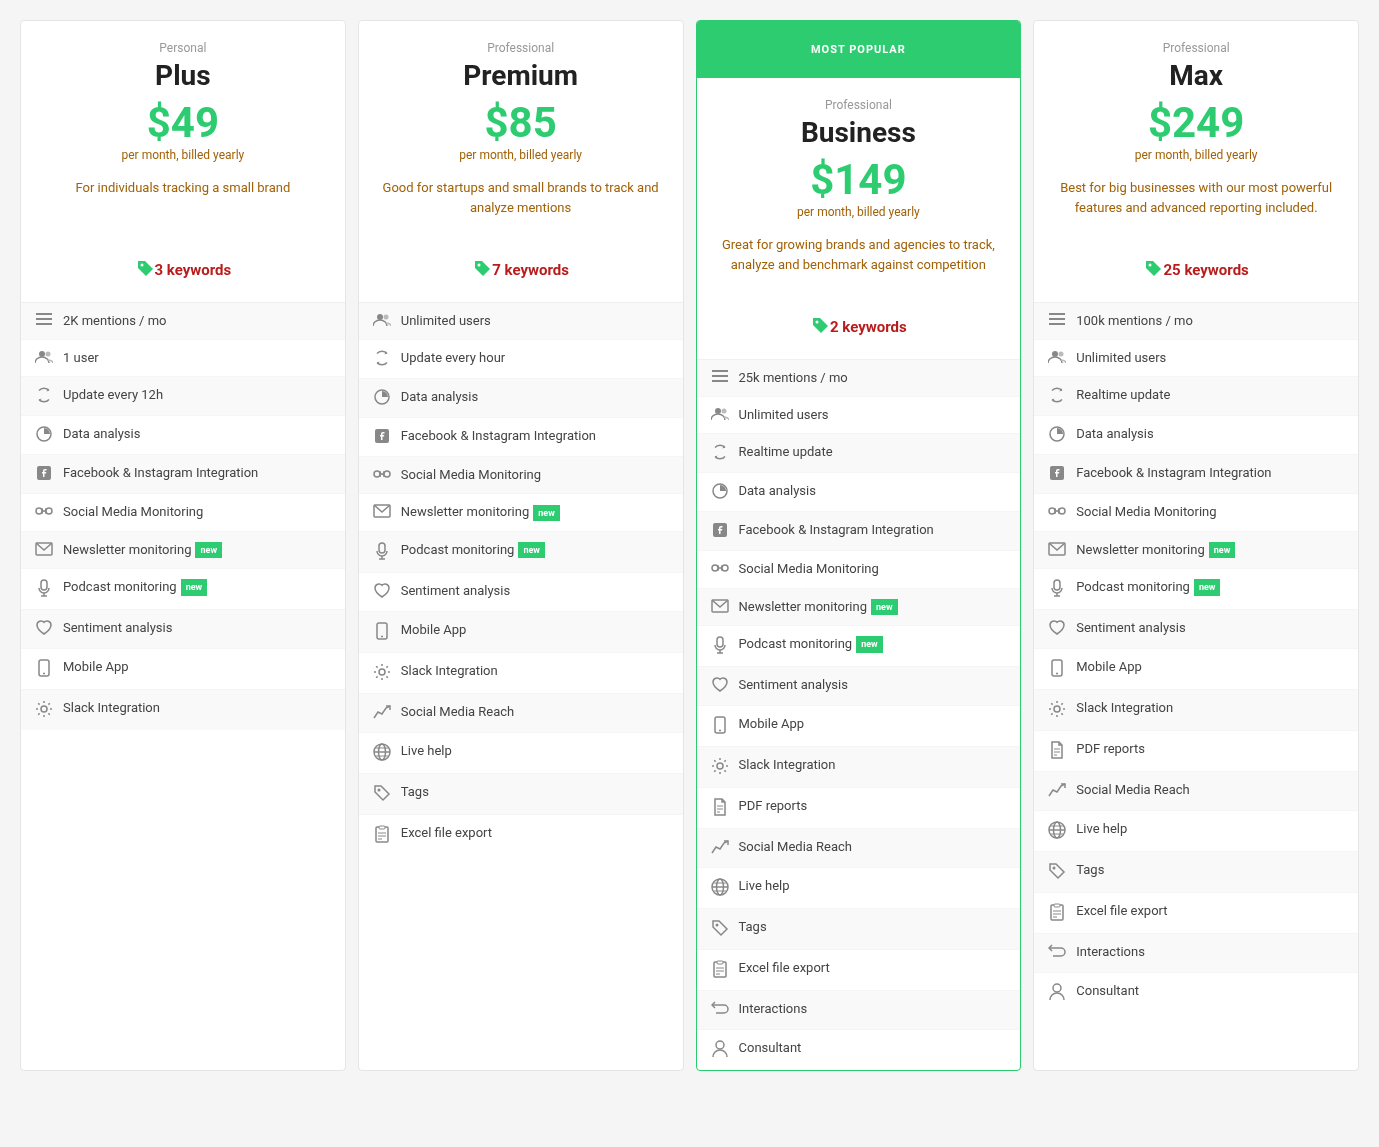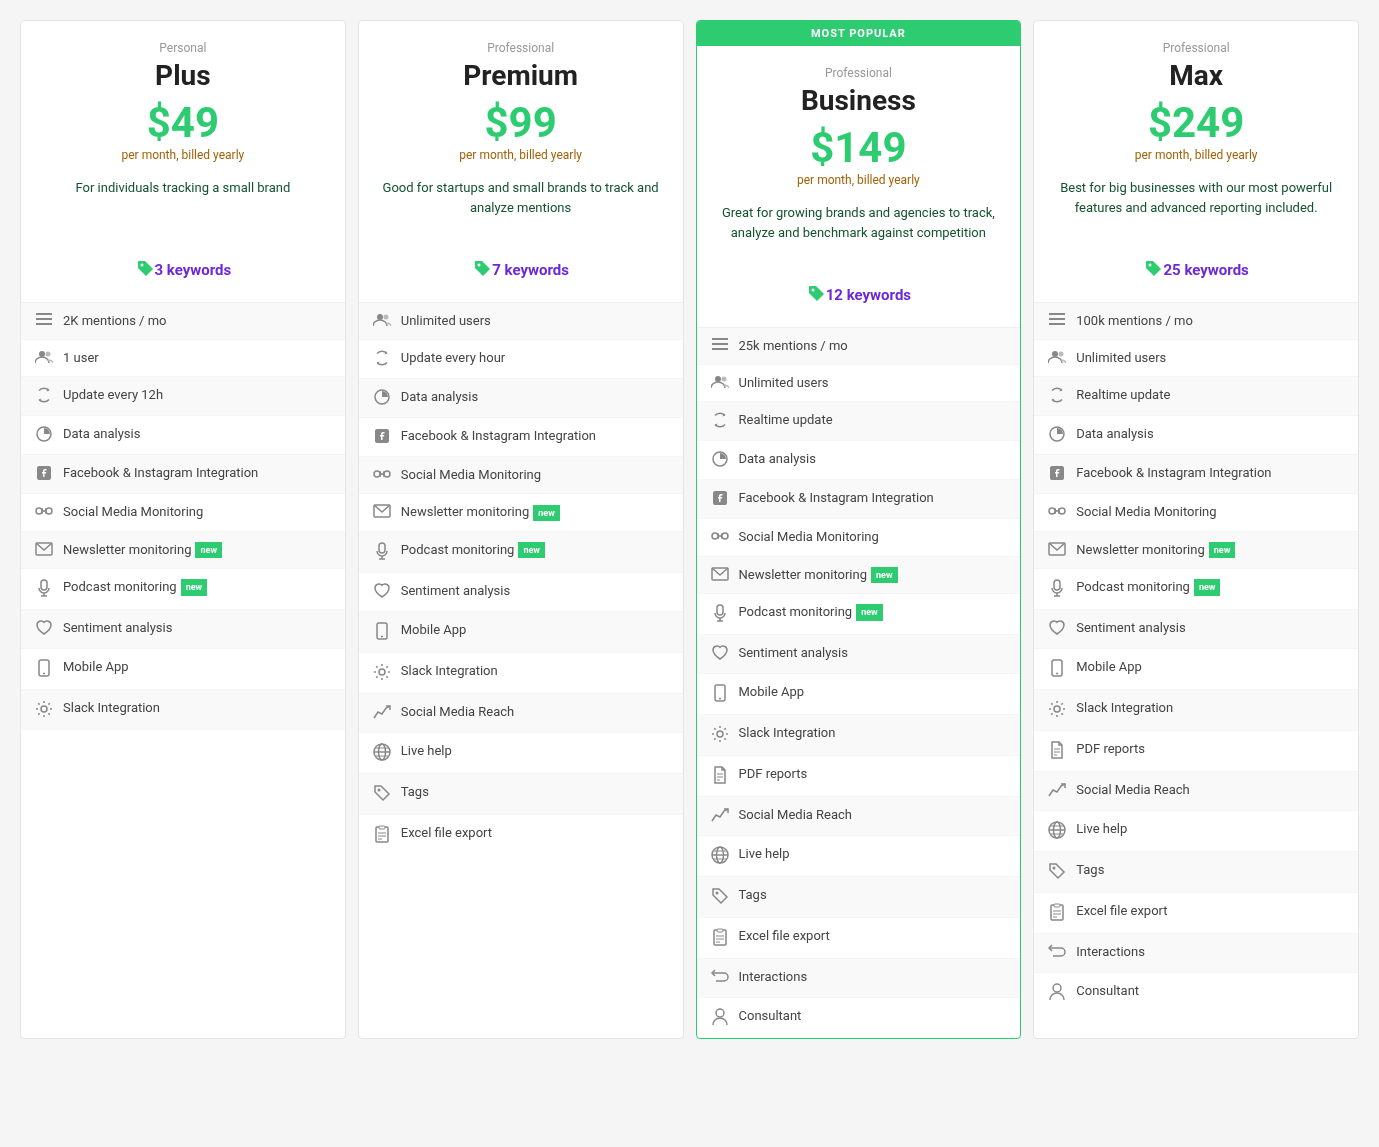"MOST POPULAR" .most-popular-banner { padding: 6px -> 22px }
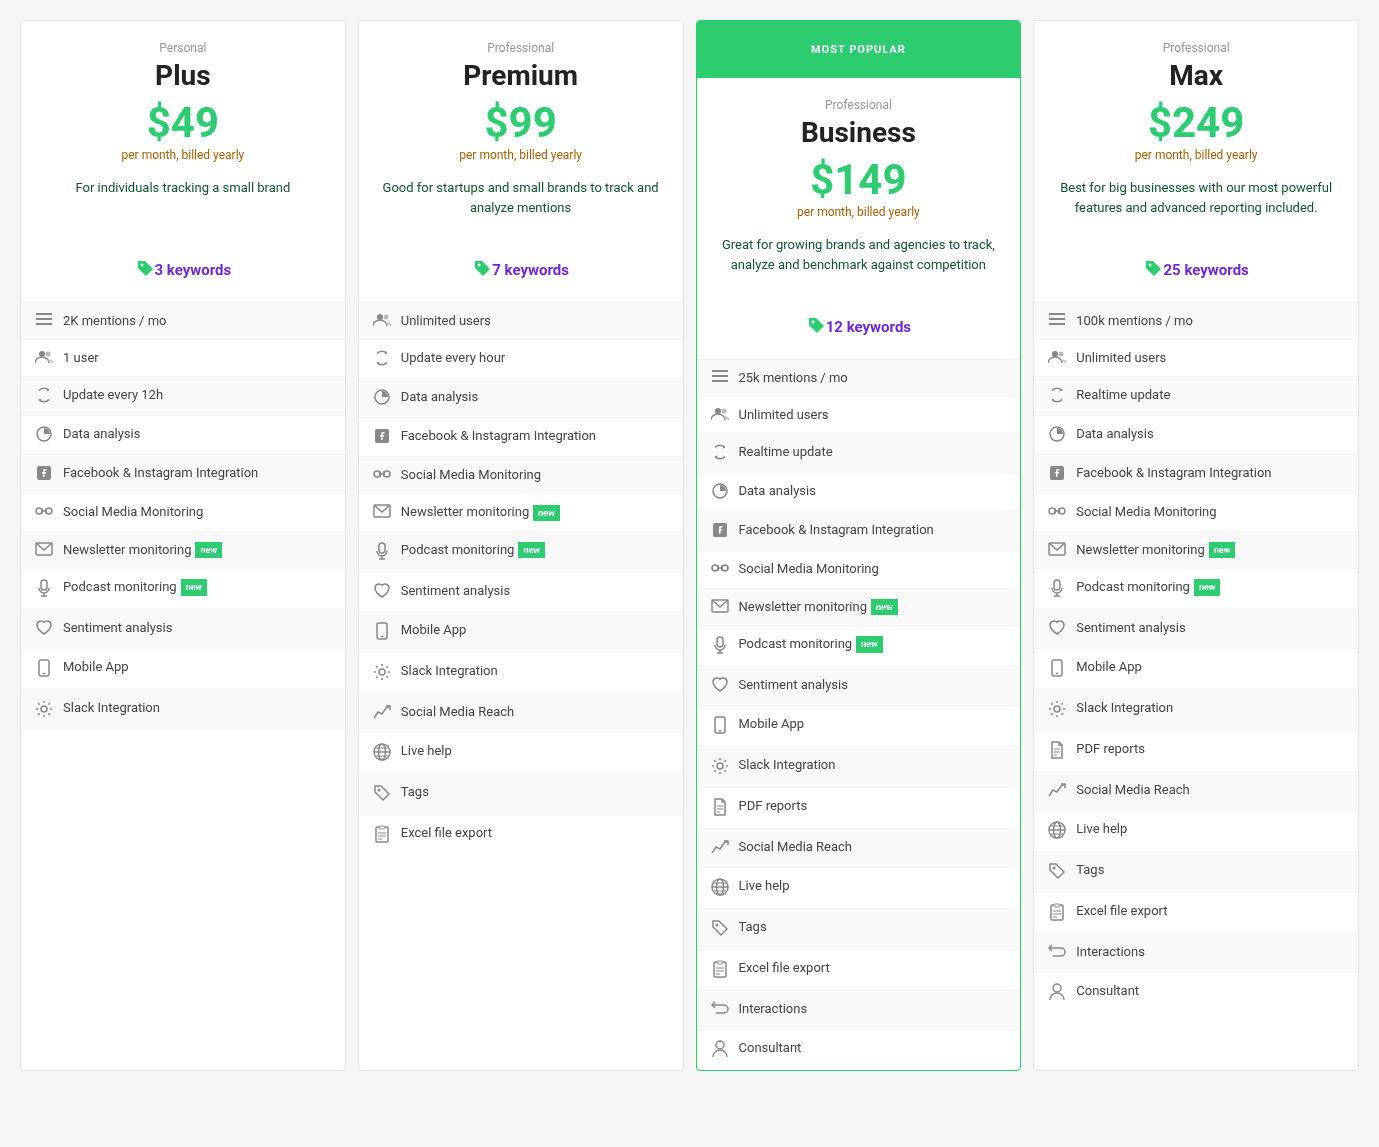"$99" div.plan-price { text: $99 -> $85 }
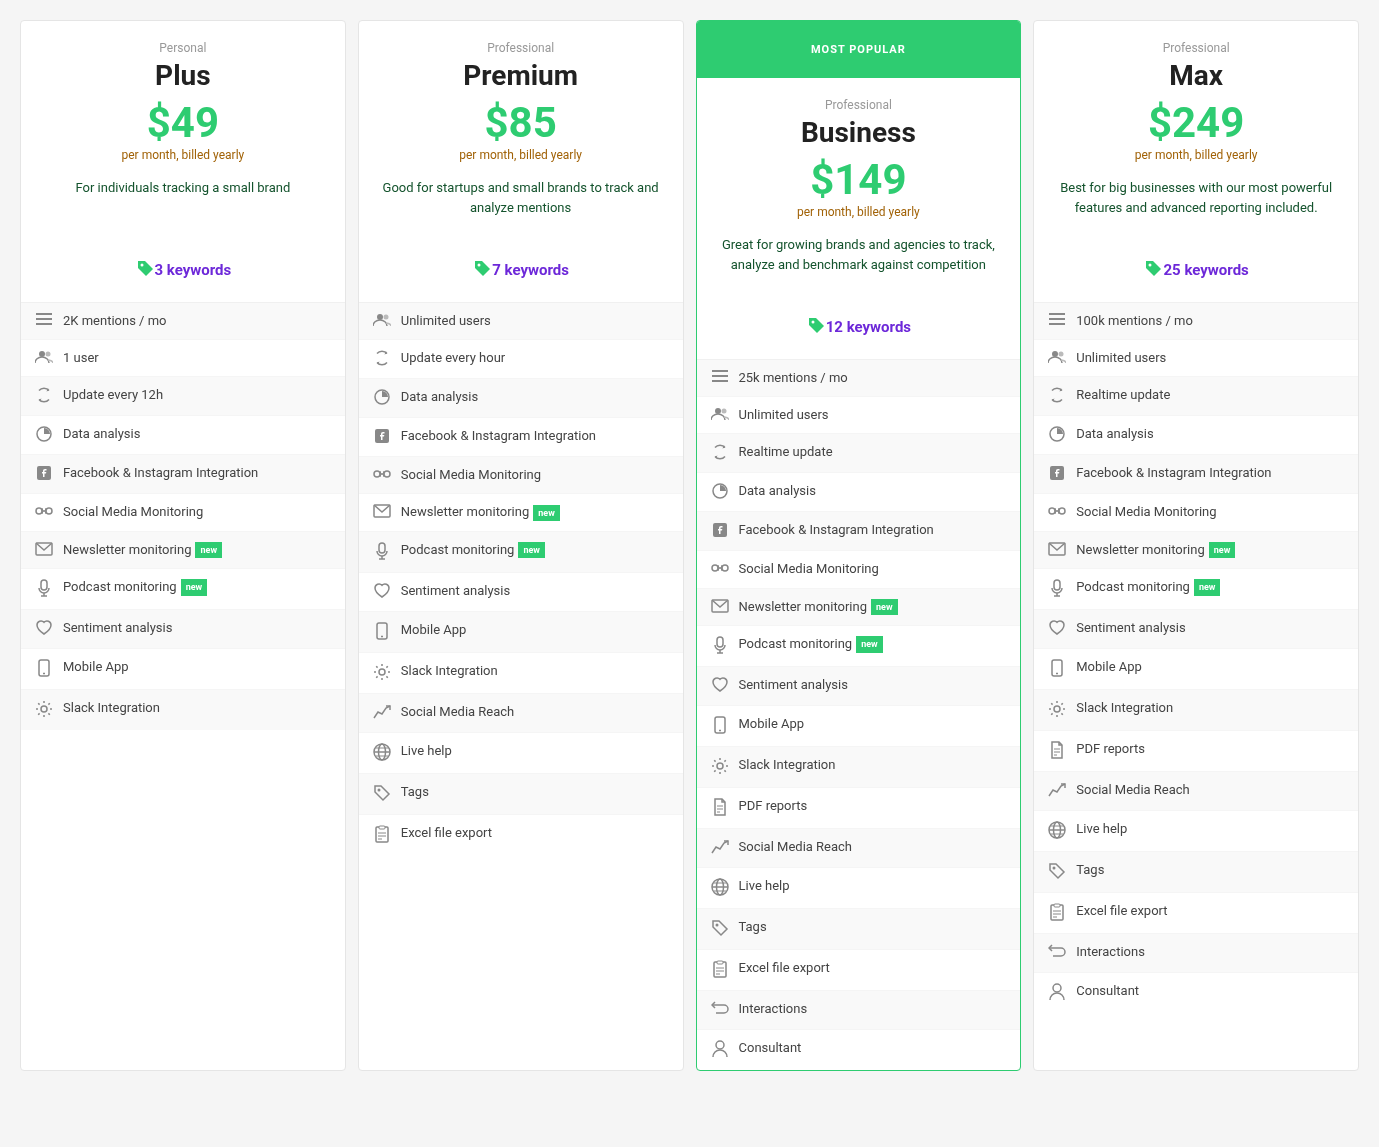"For individuals tracking a small" .plan-description { color: #14532d -> #a16207 }
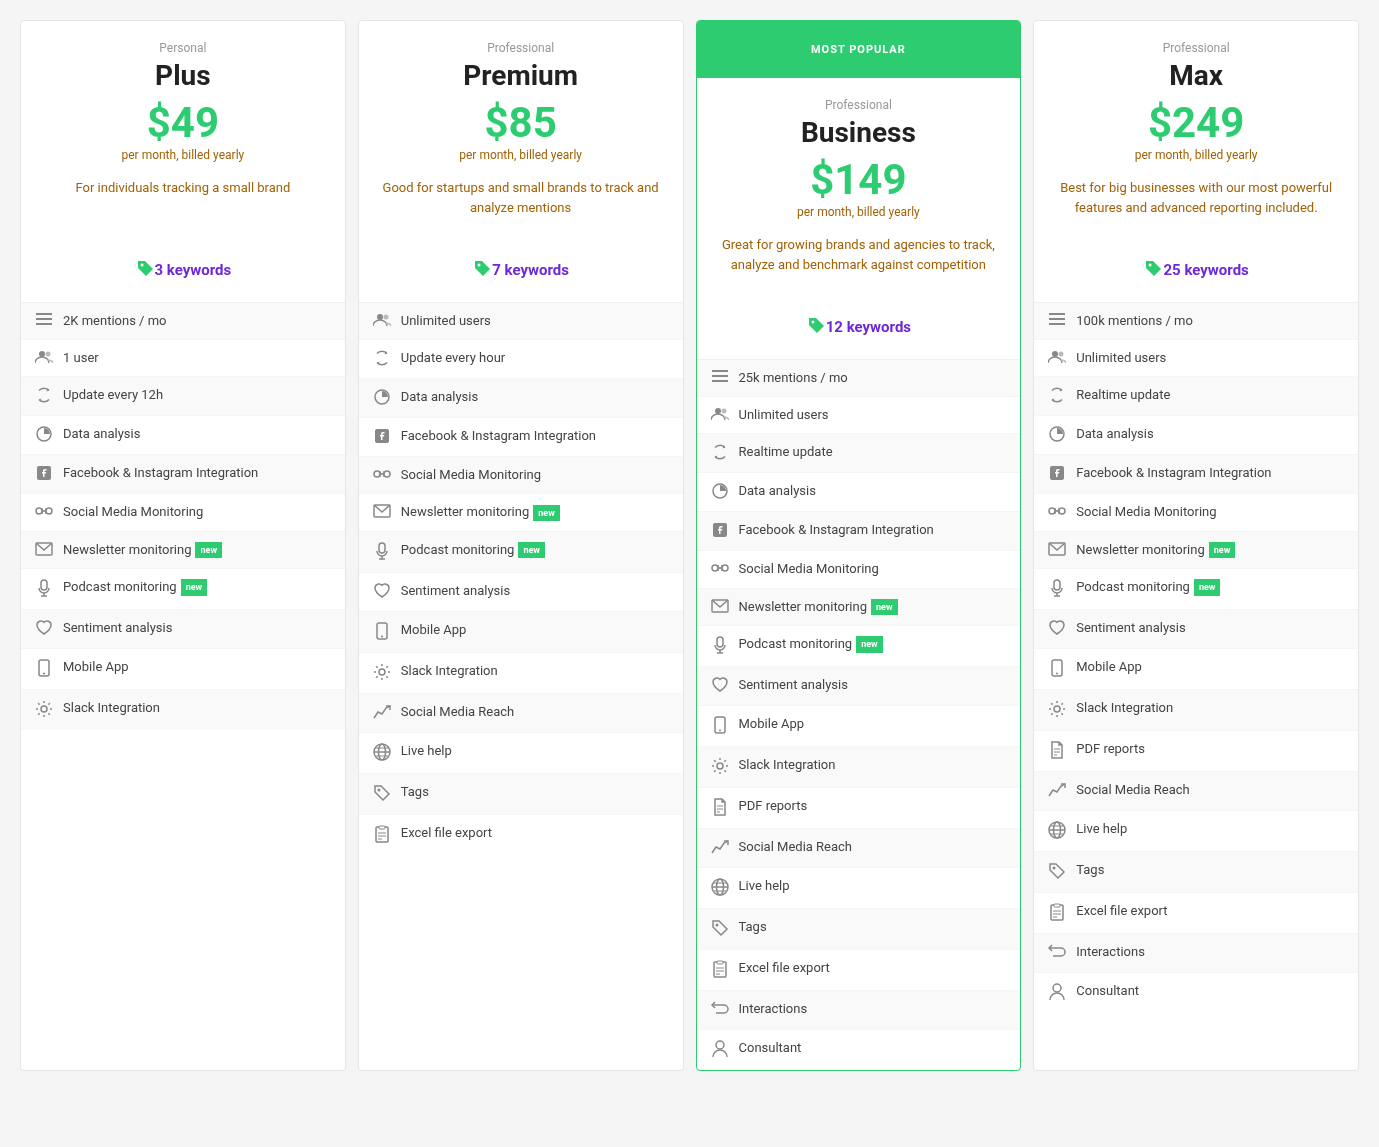"3 keywords" .keywords-badge { color: #6d28d9 -> #b91c1c }
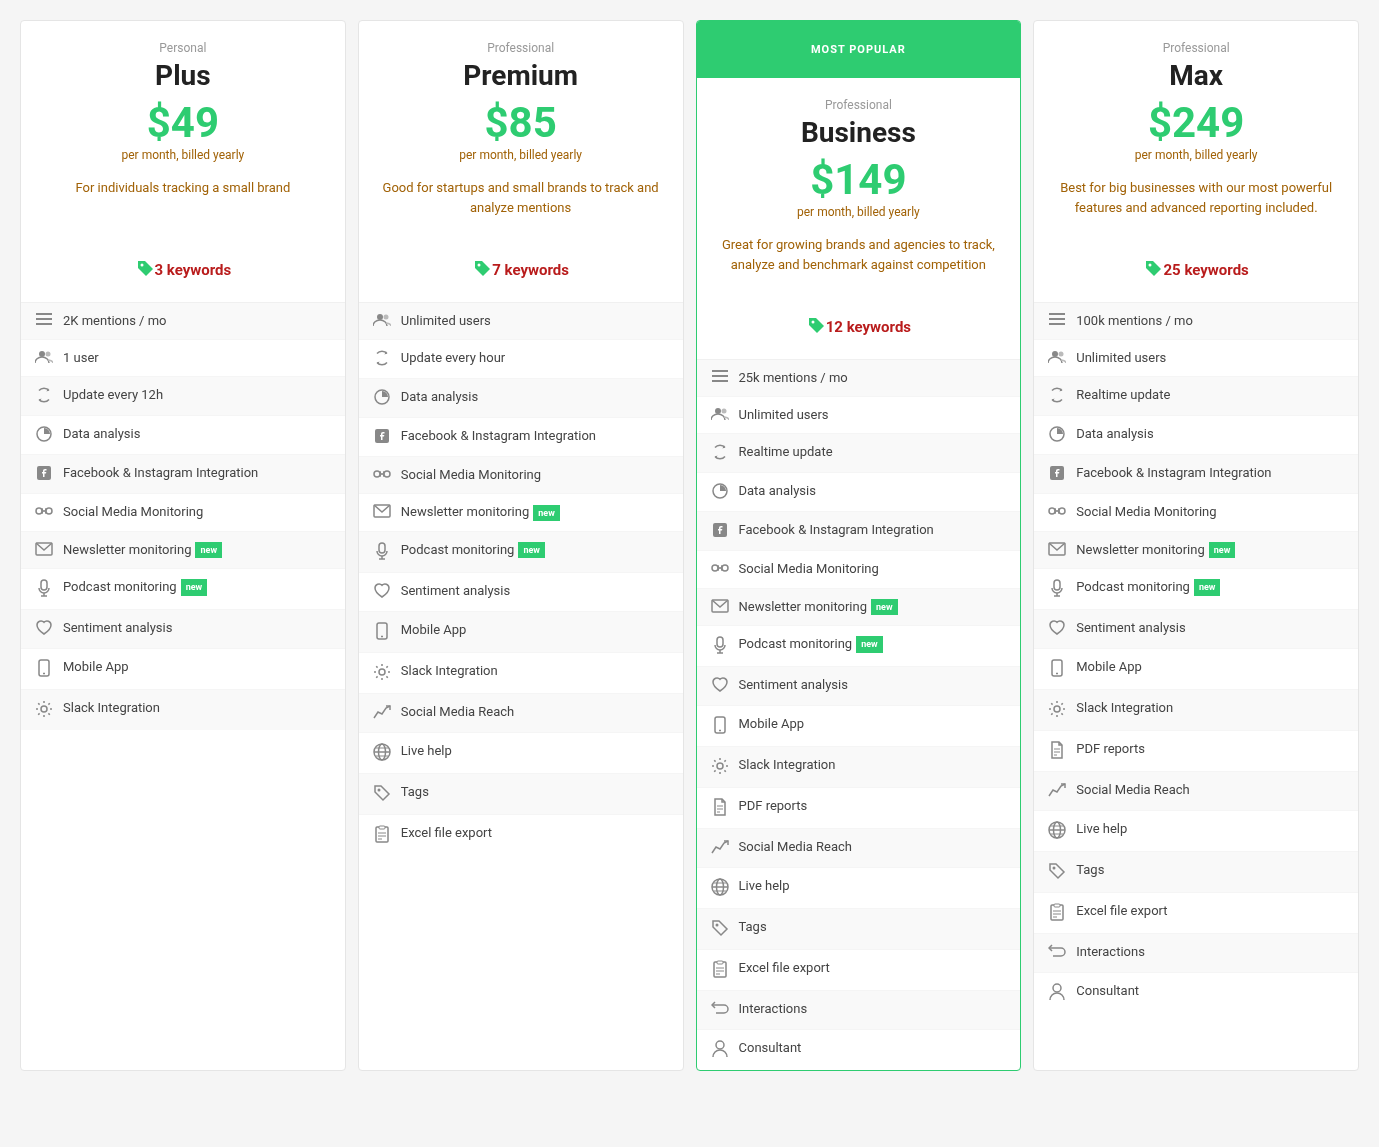"12 keywords" span { text: 12 -> 2 }
